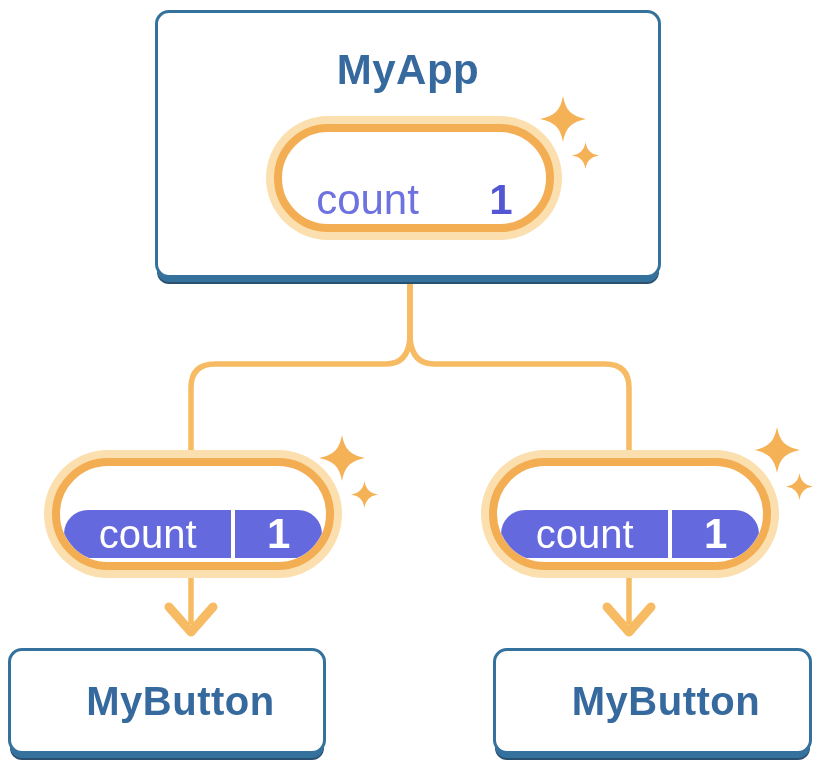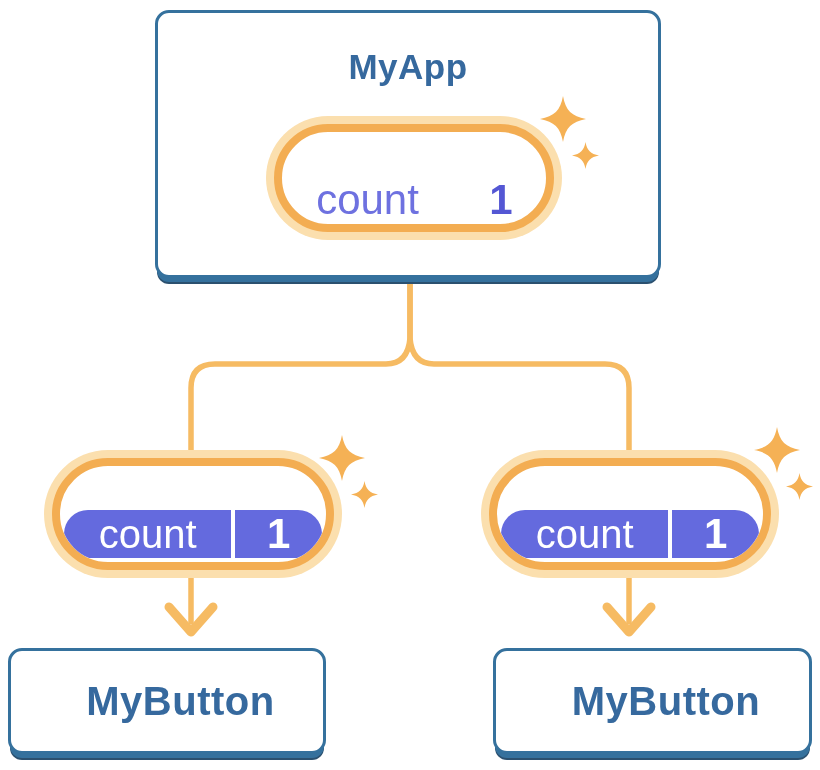"MyApp" .app-card .card-title { font-size: 35px -> 42px }
